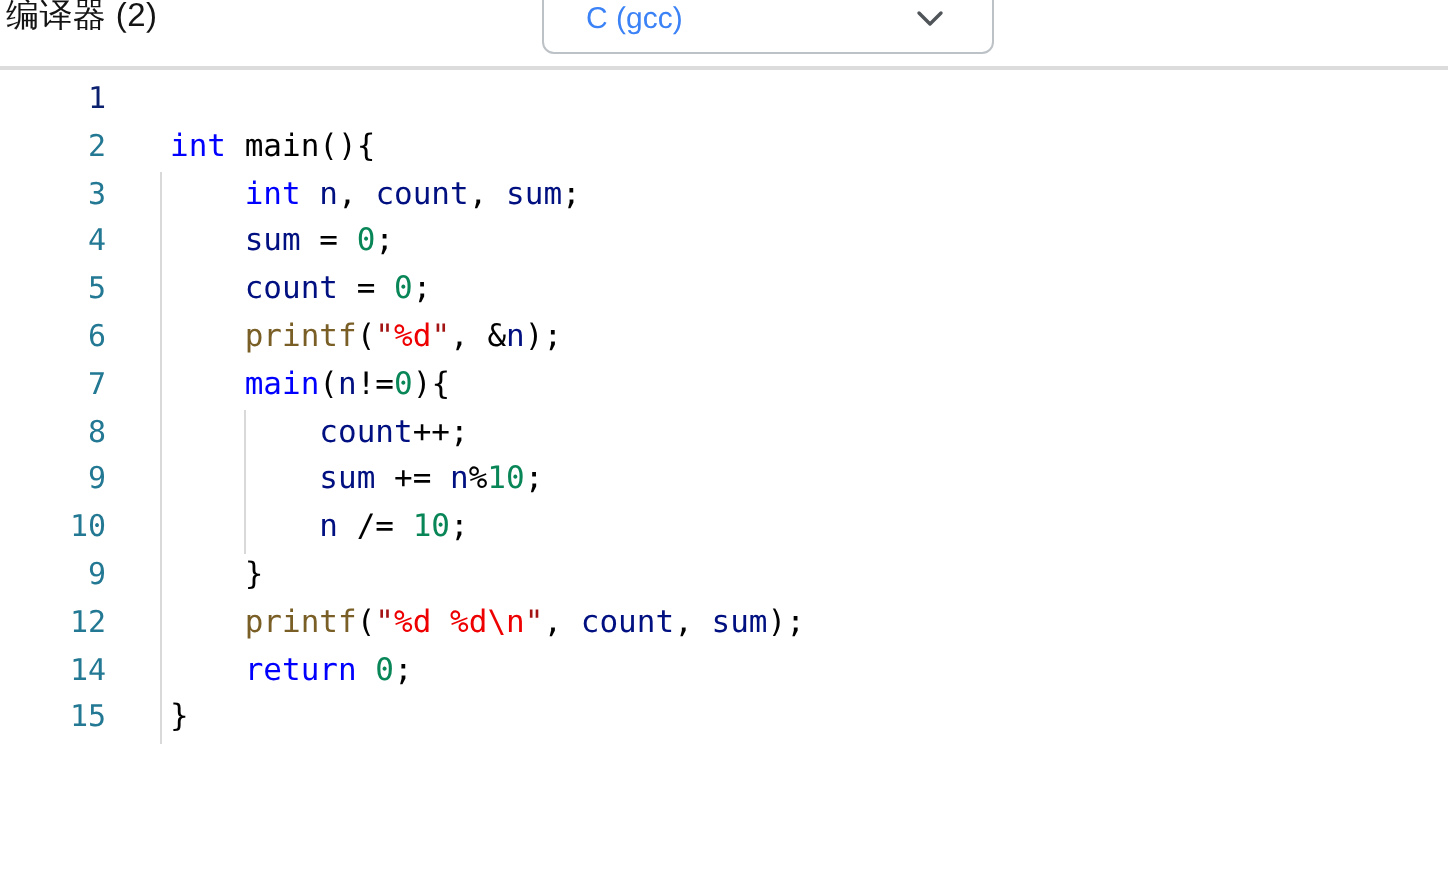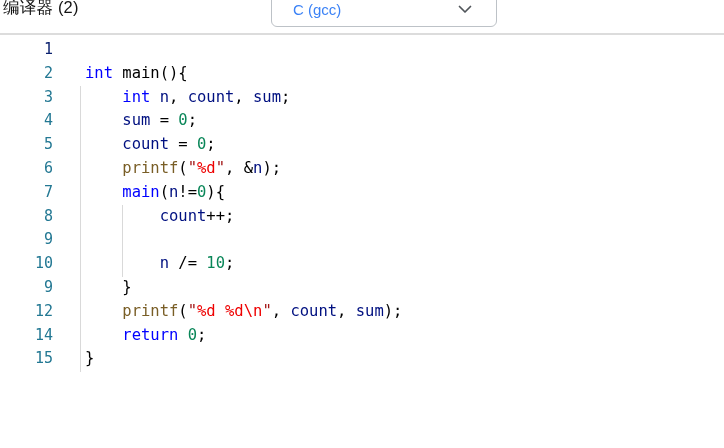"sum += n%10;" div.code { html: none -> <div><span> </span><span>sum</span><span> += </span><span>n</span><span>%</span><span>10</span><span>;</span></div> }
